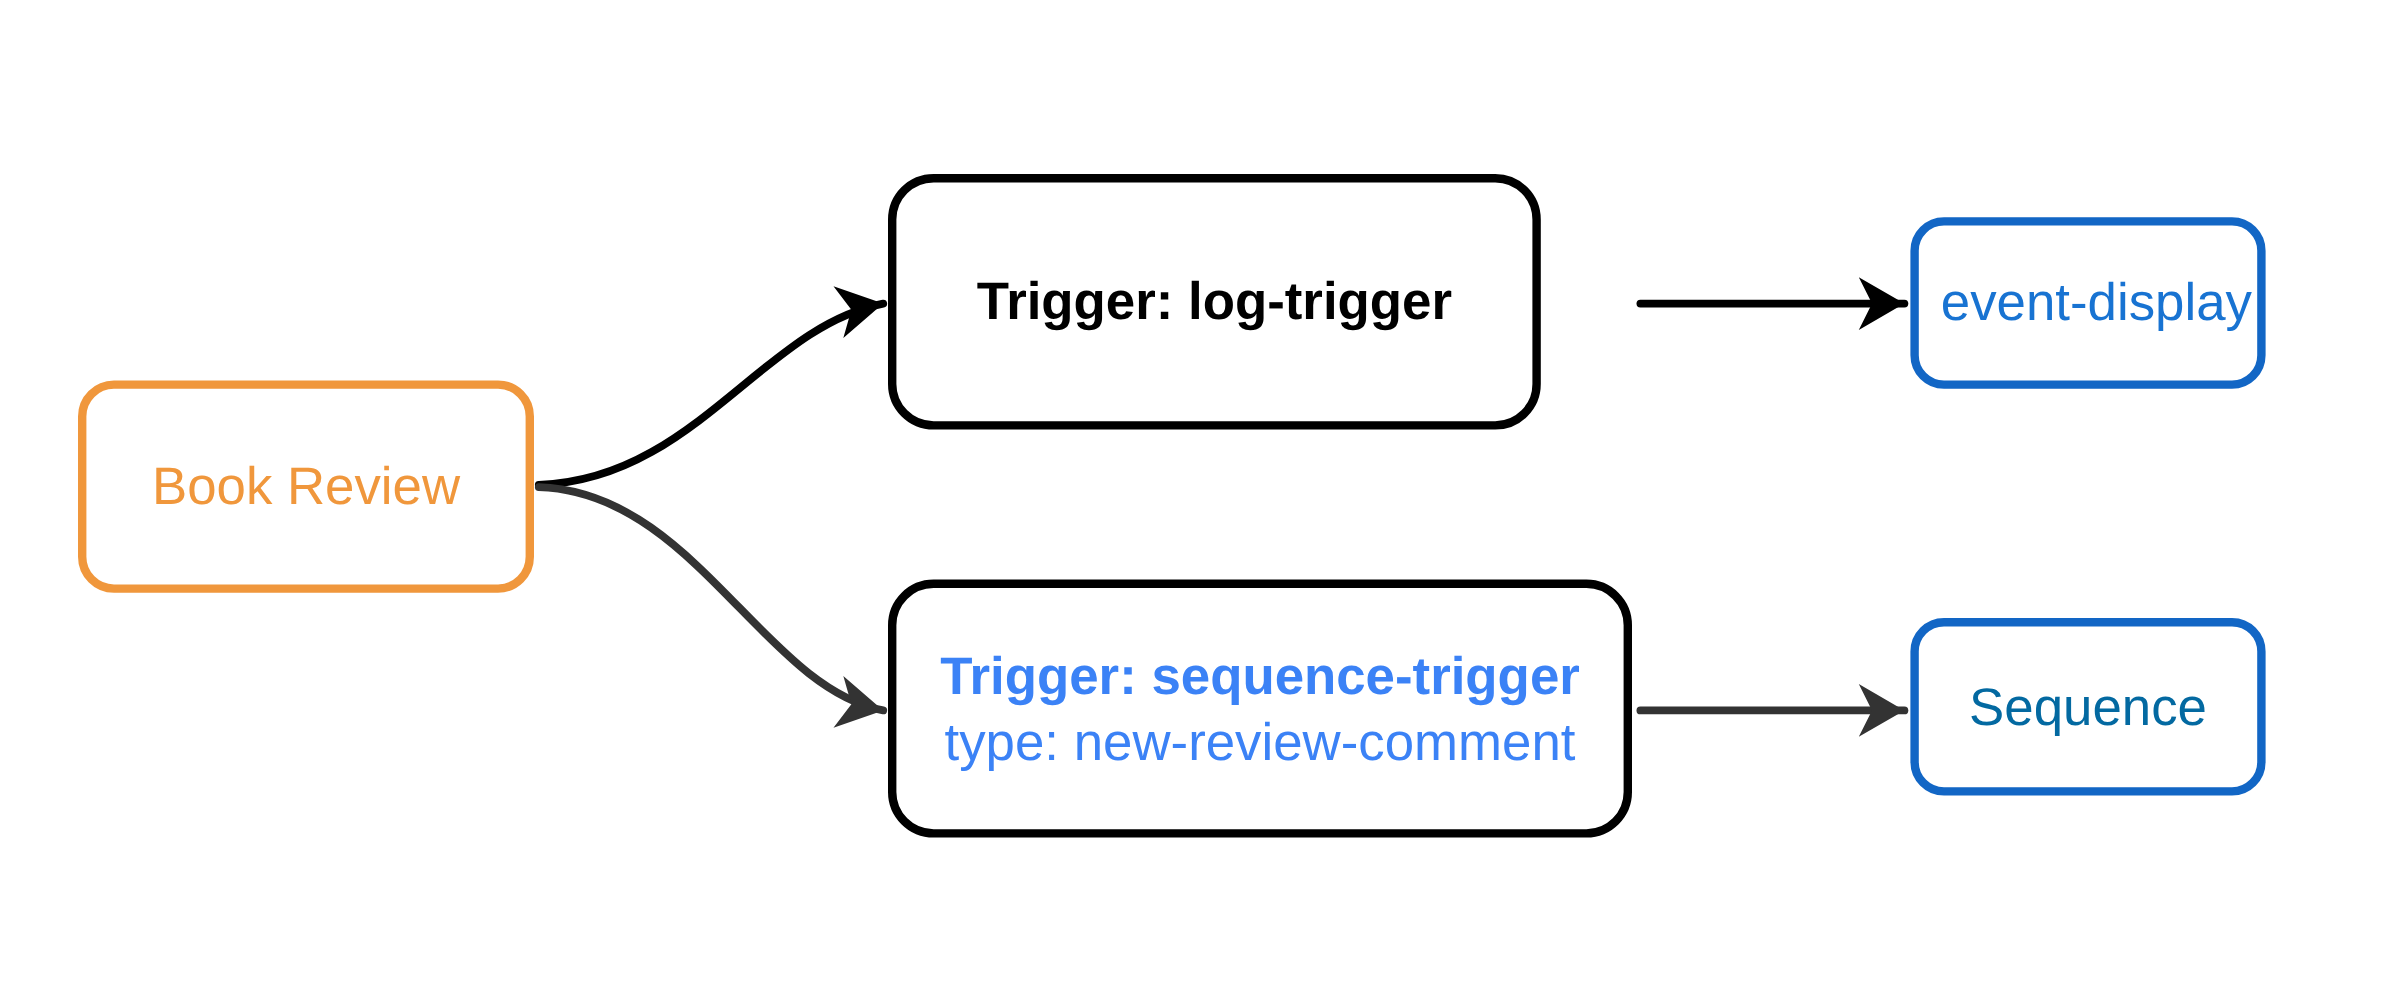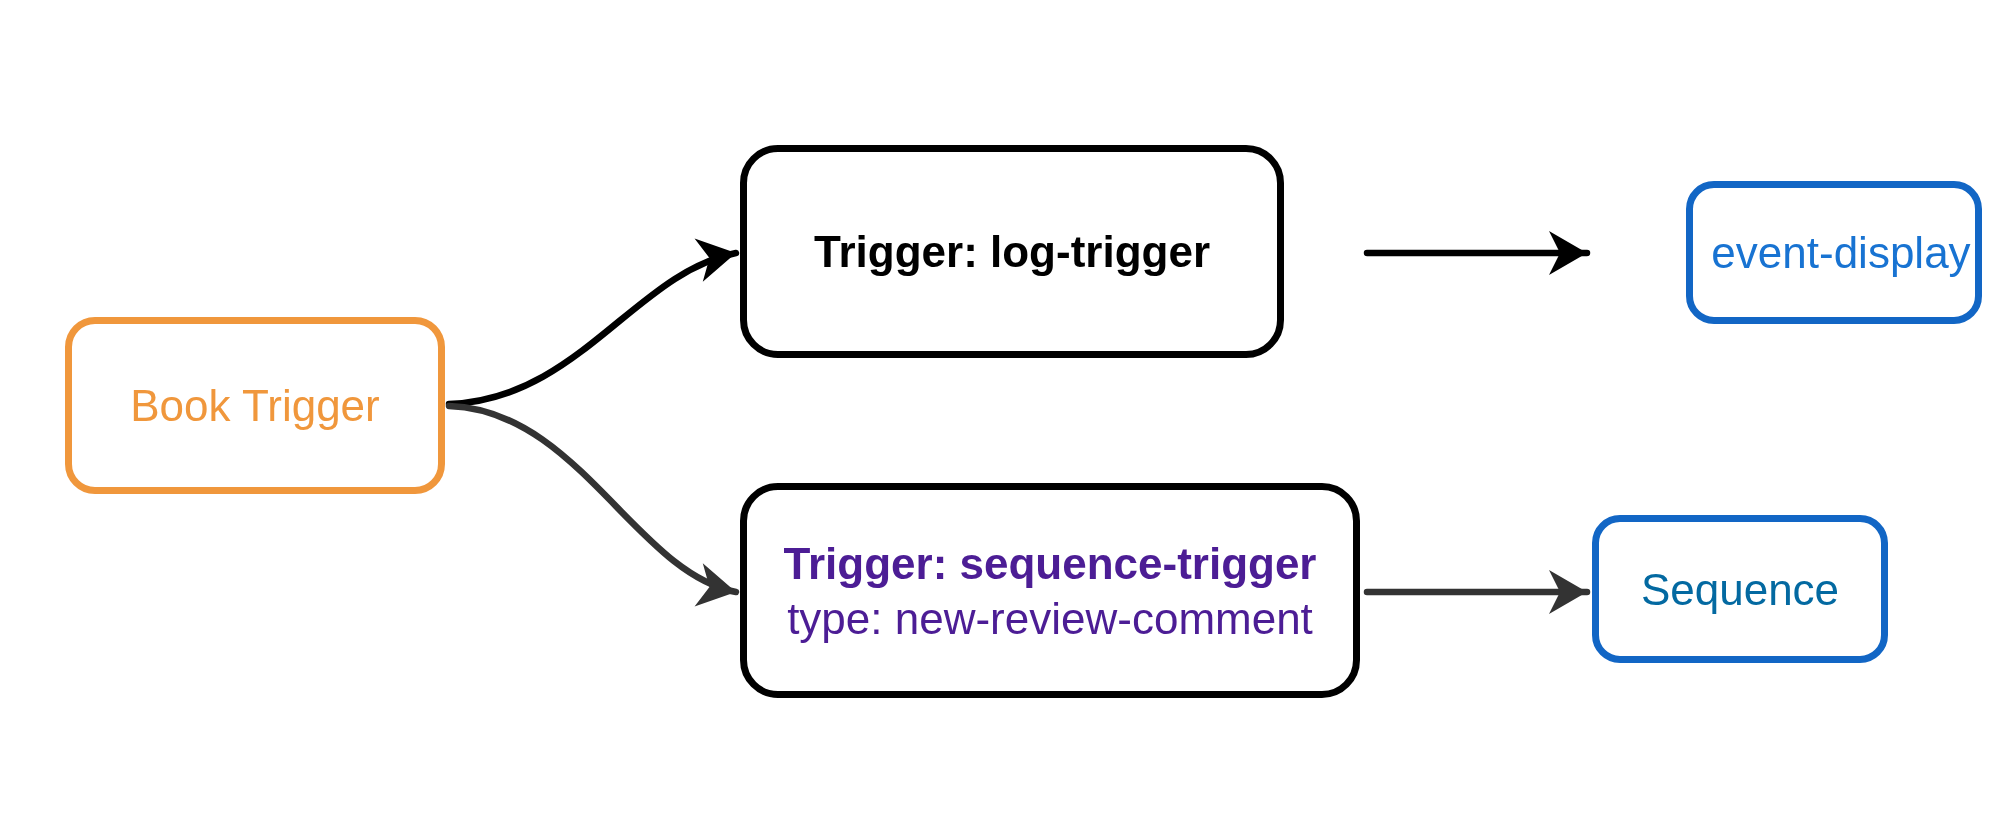"event-display" .node-event-display { left: 1686px -> 1592px }
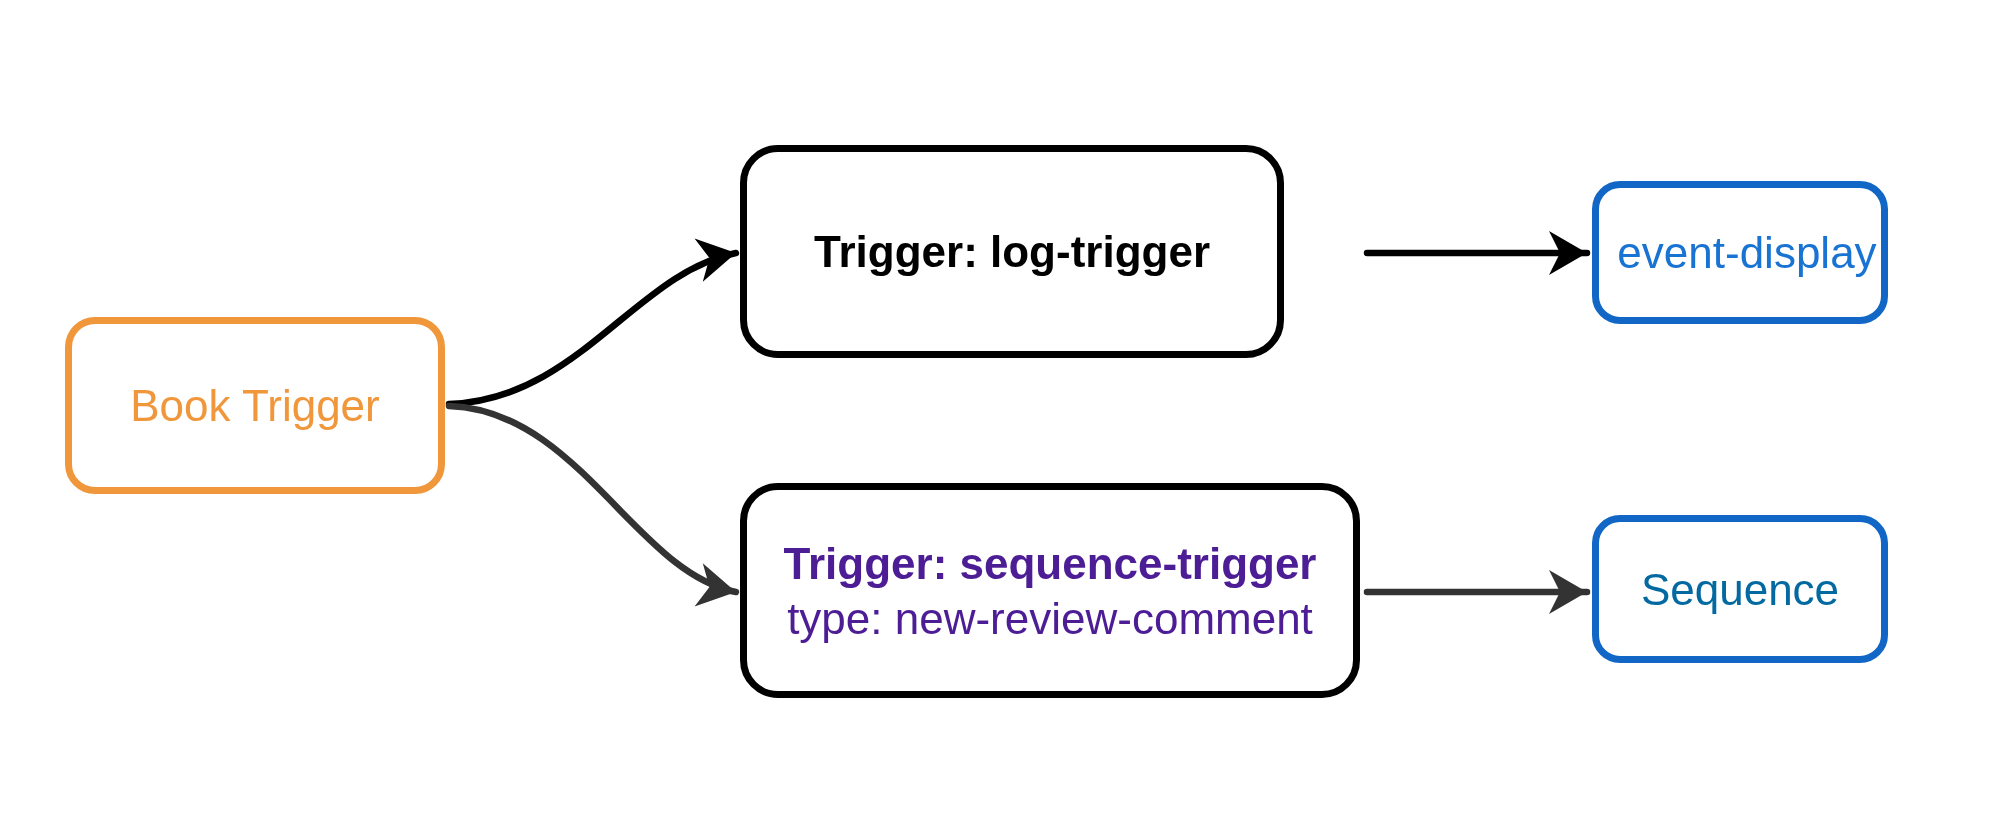"Book Trigger" div.title-line { text: Trigger -> Review }
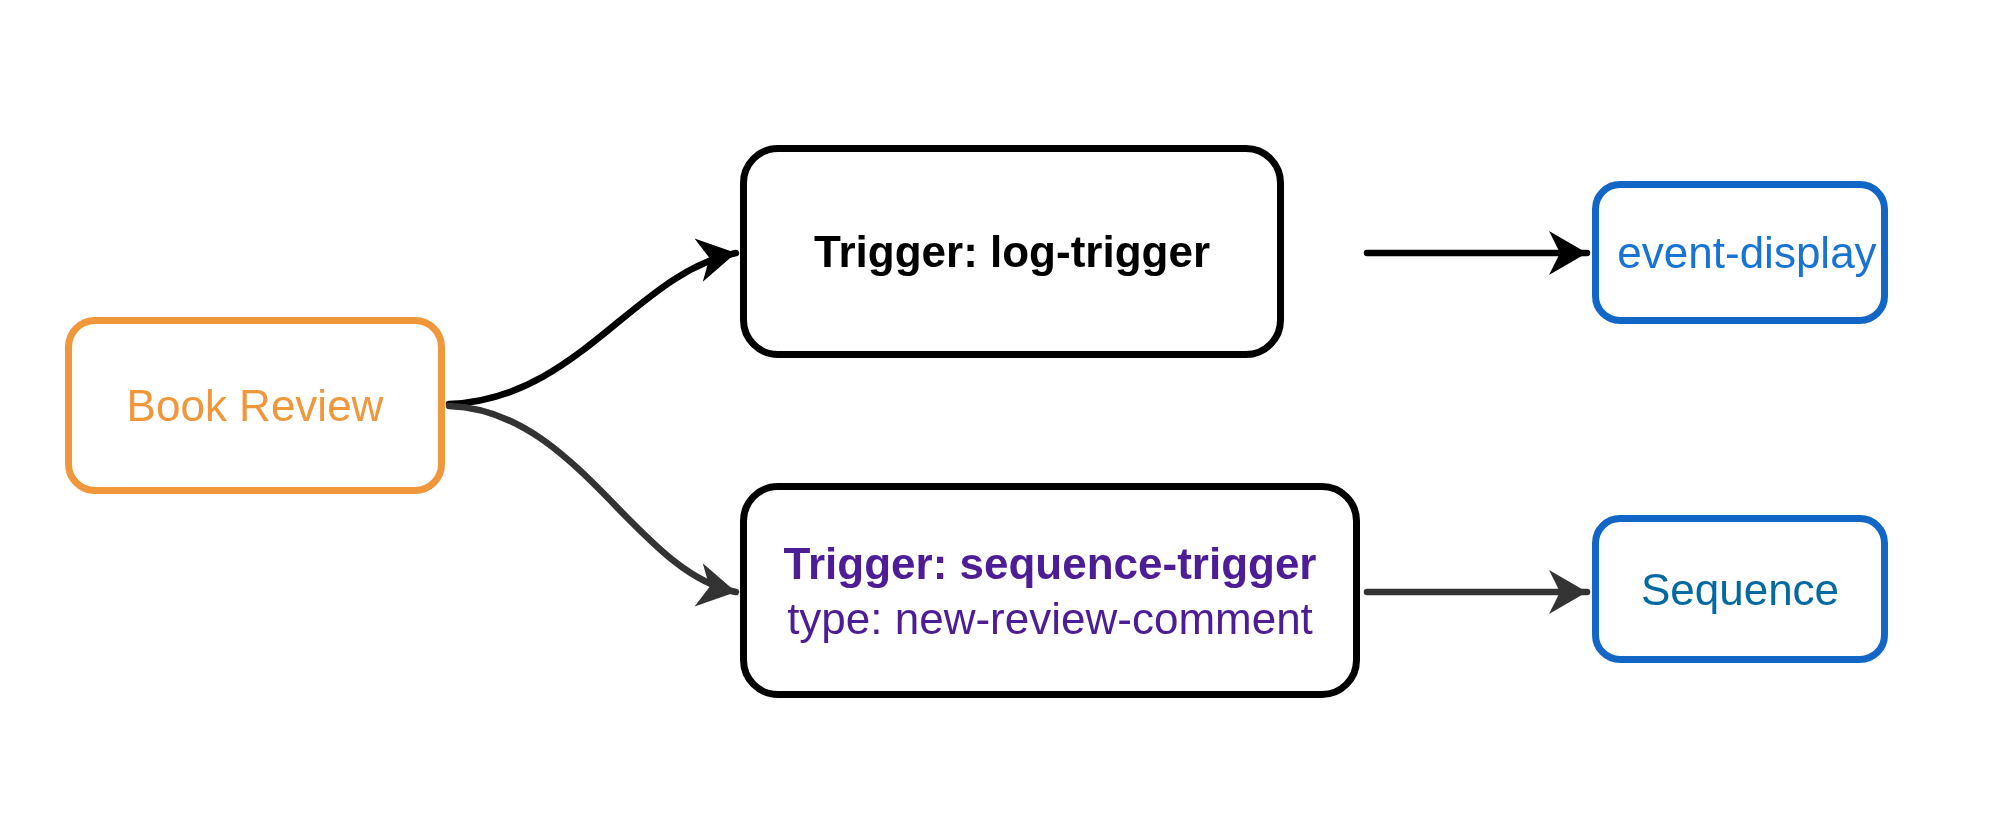"Trigger: sequence-trigger" div.node { color: #4c1d95 -> #3b82f6 }
